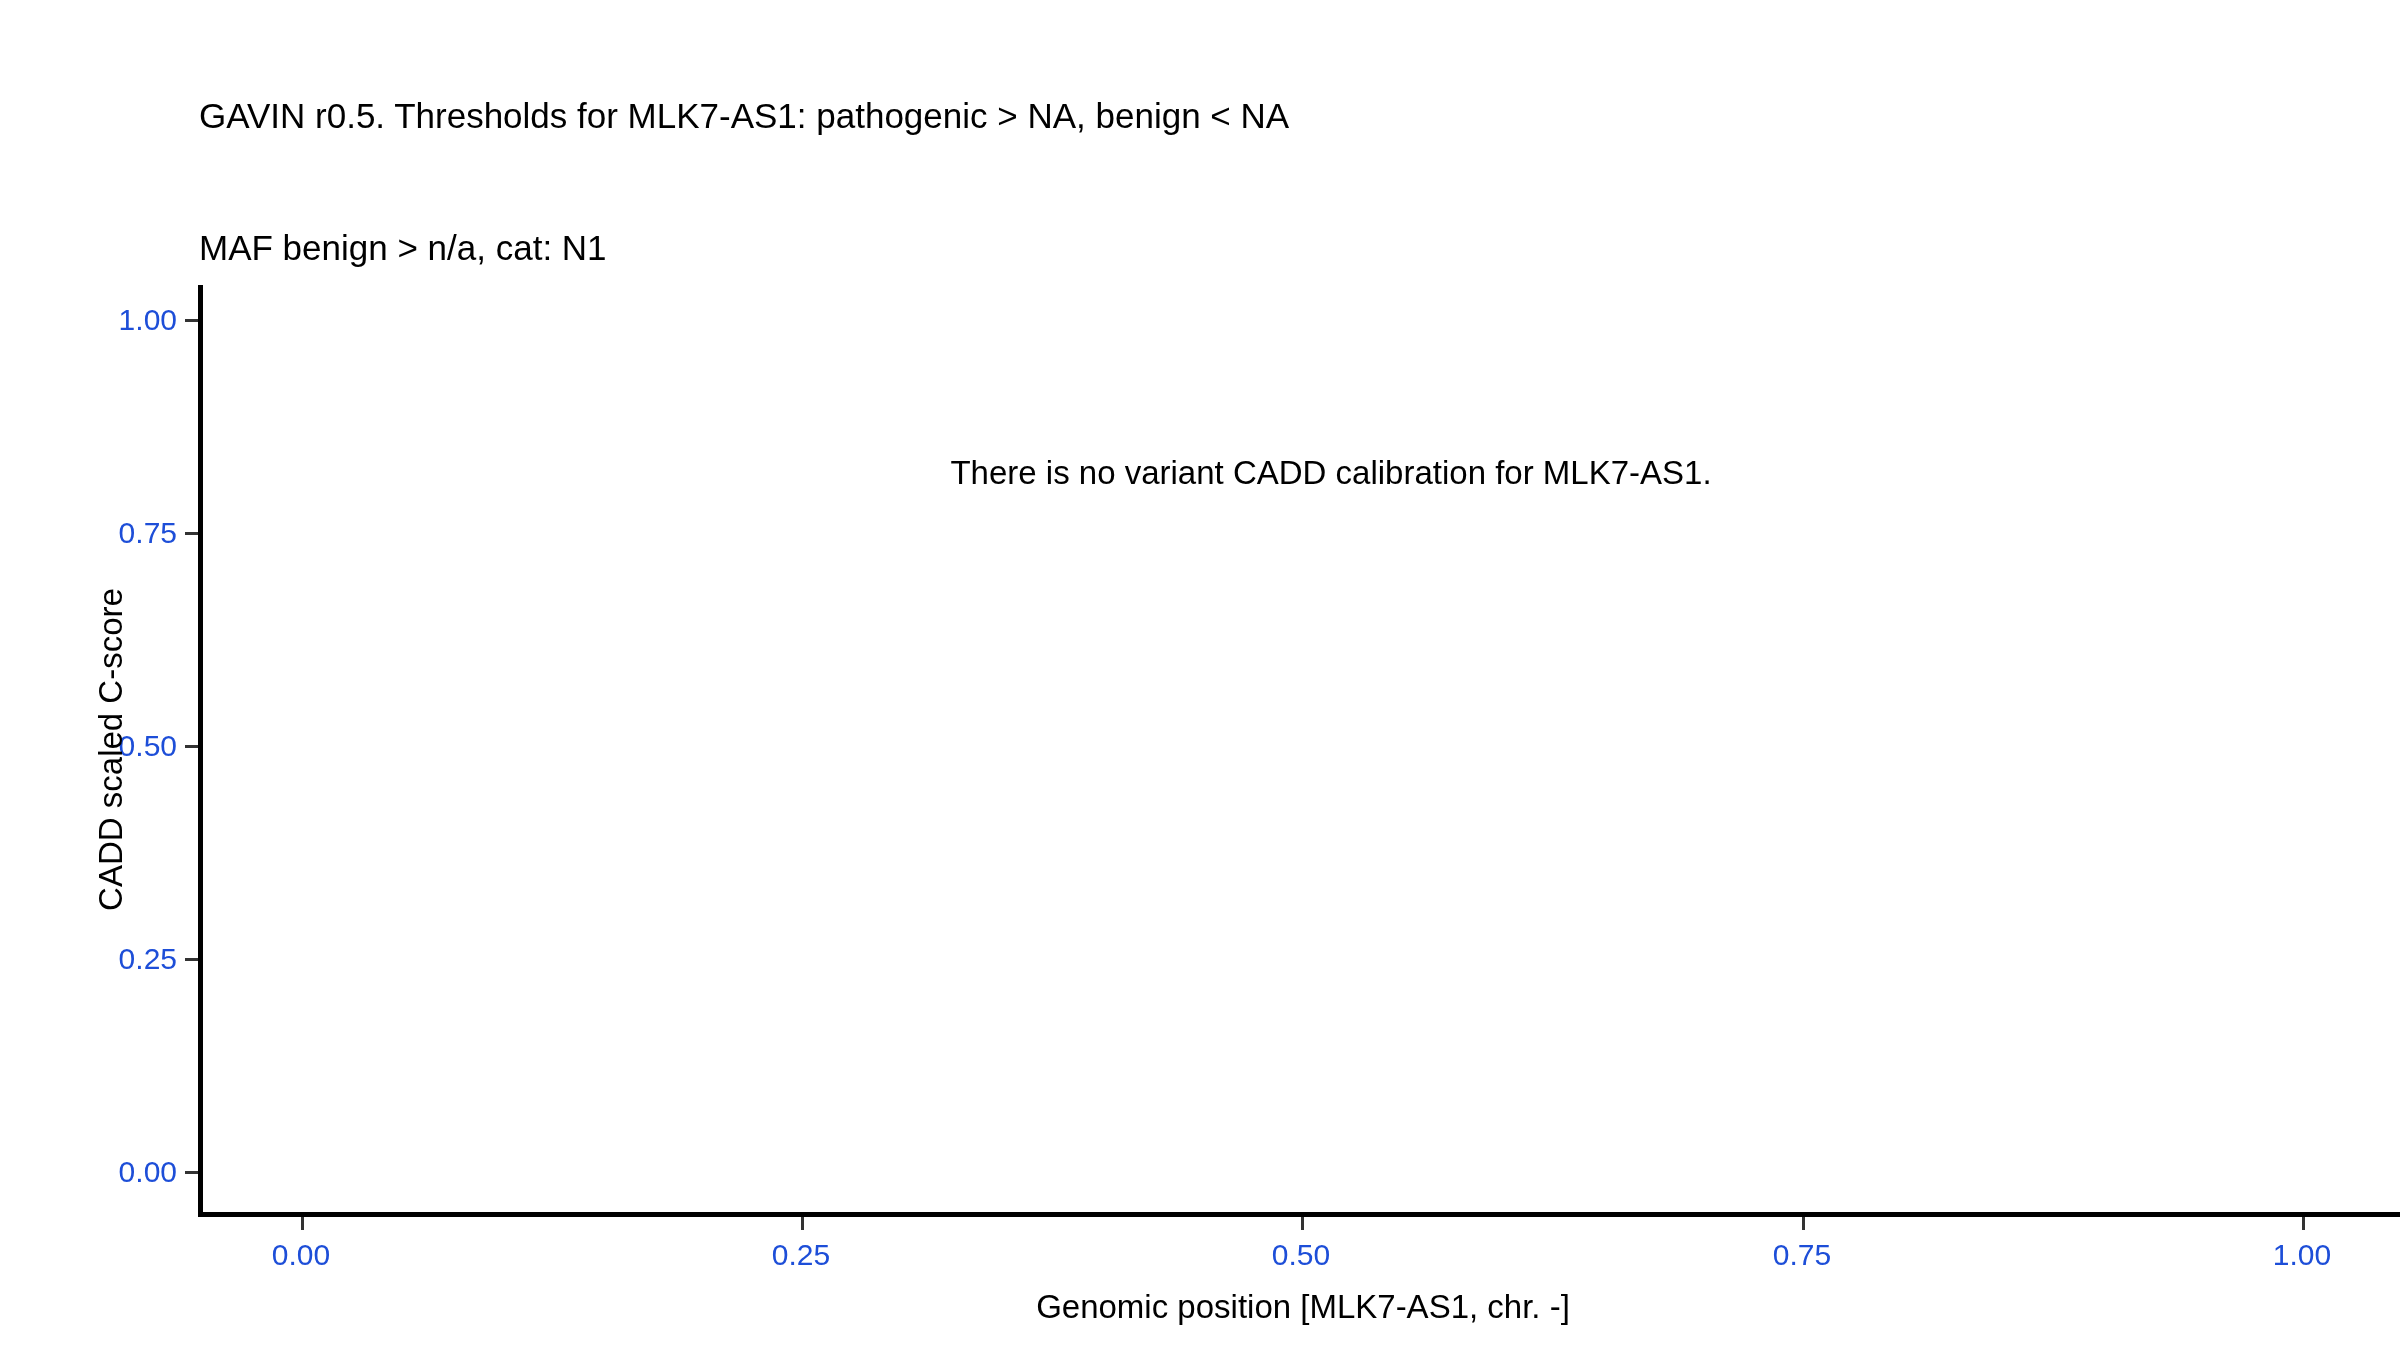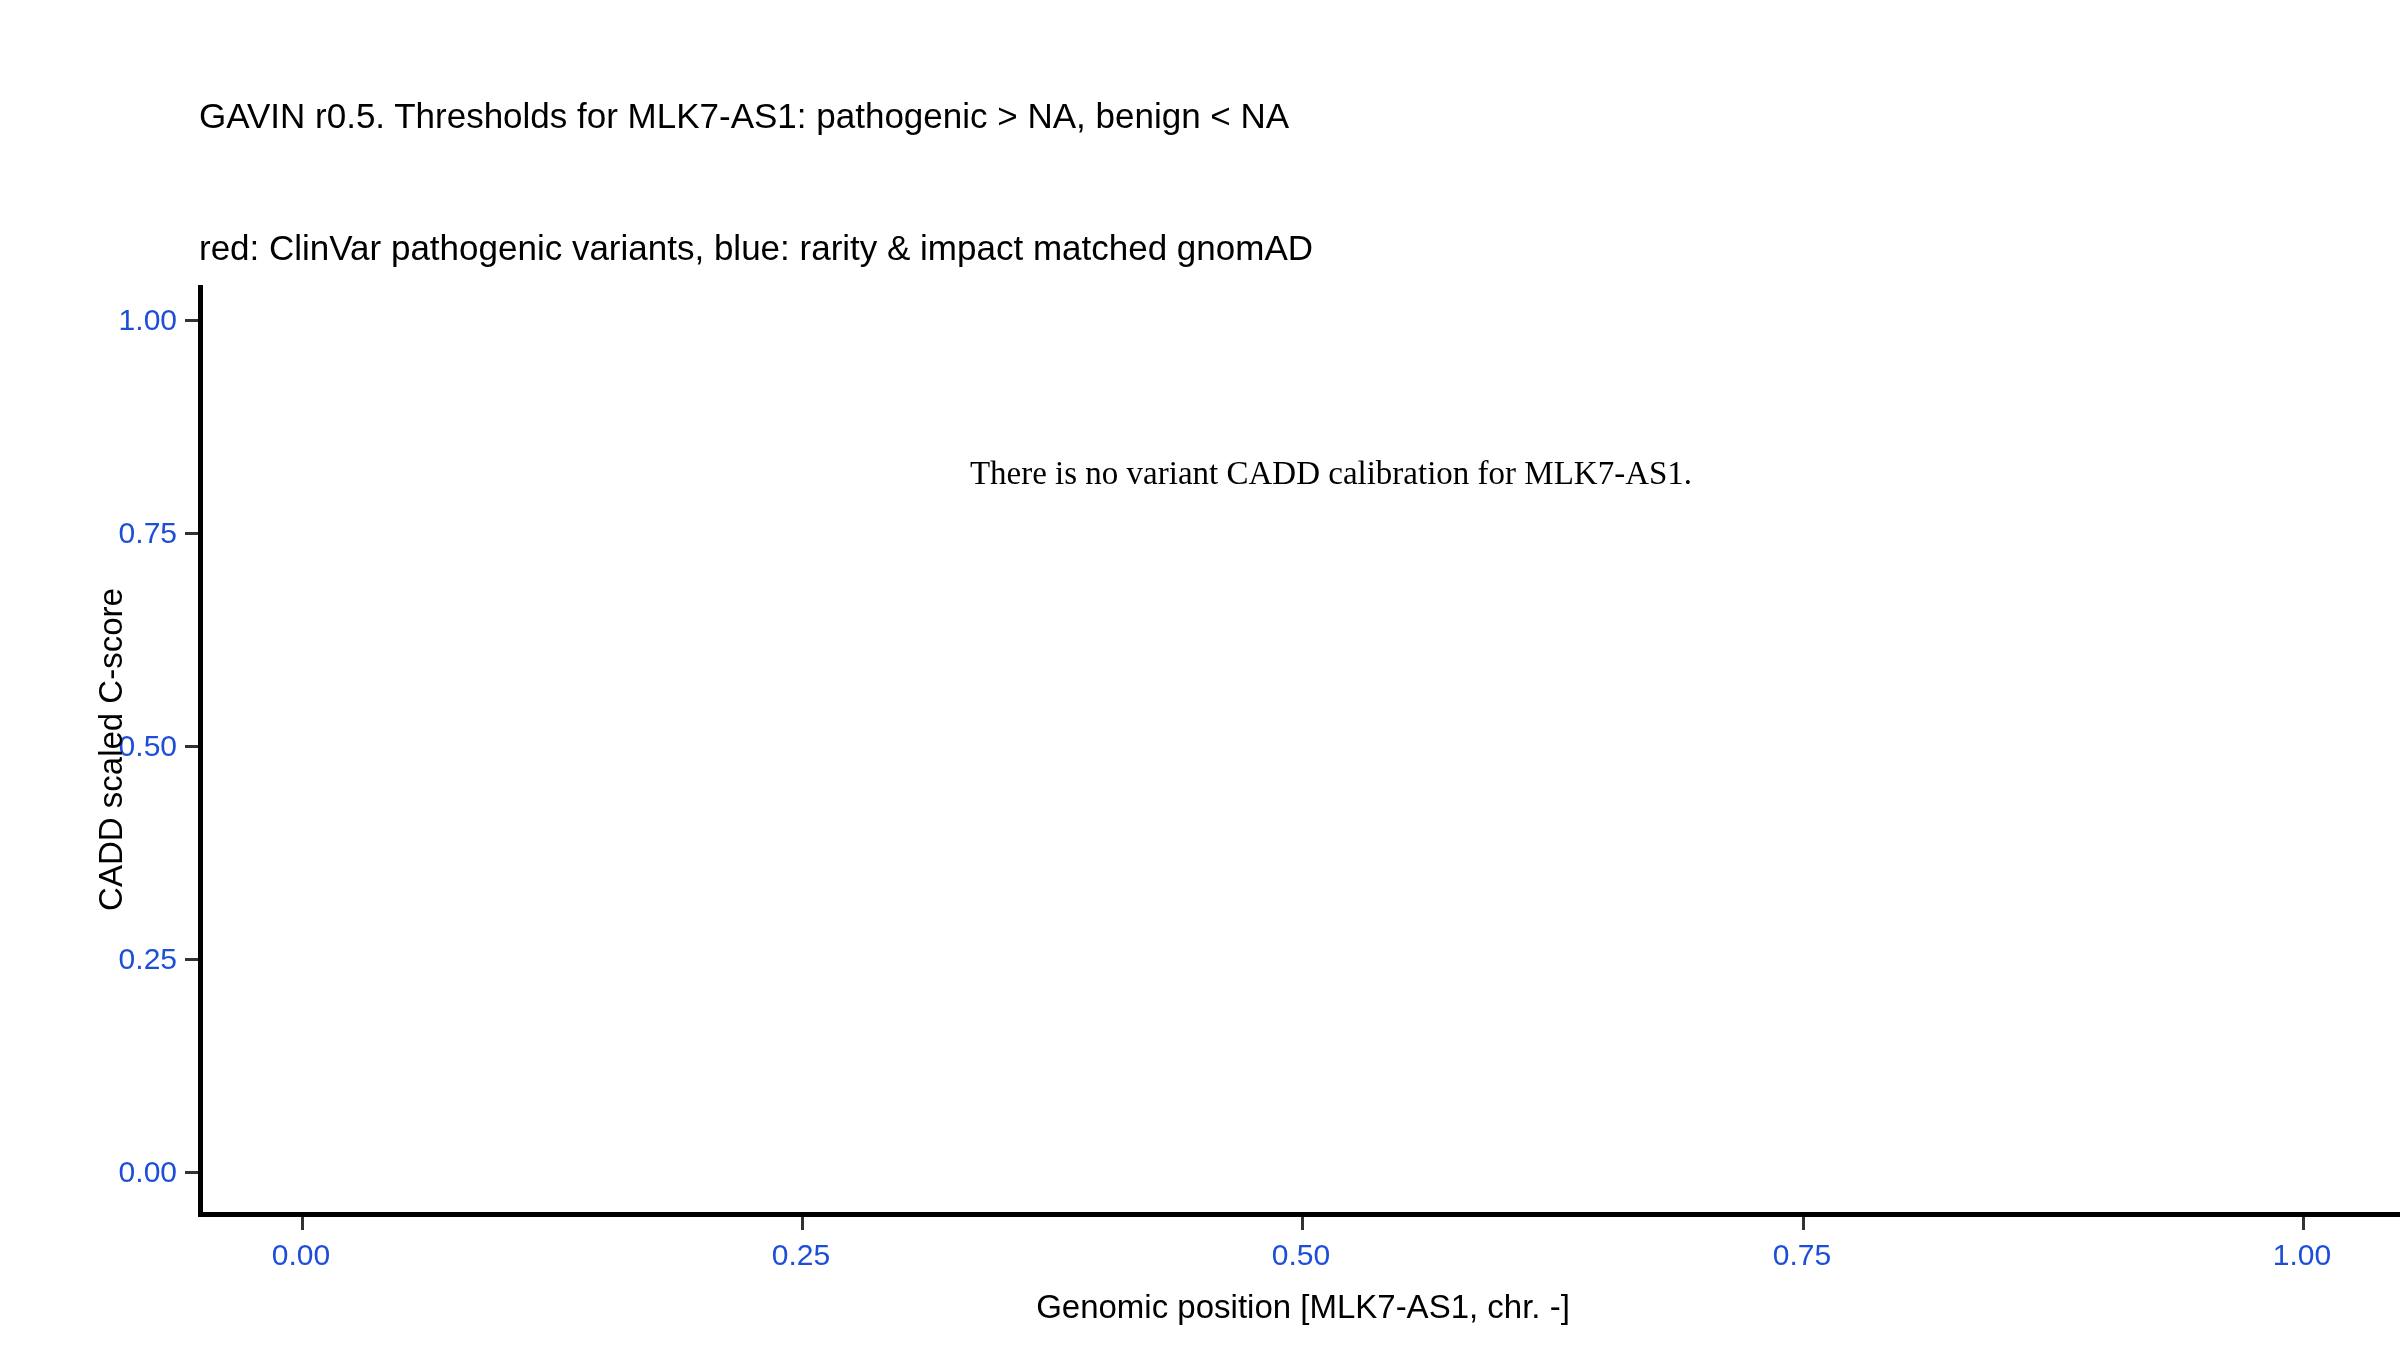"MAF benign > n/a, cat:" span.title-line { html: none -> <span>MAF benign &gt; n/a, cat: N1</span> }
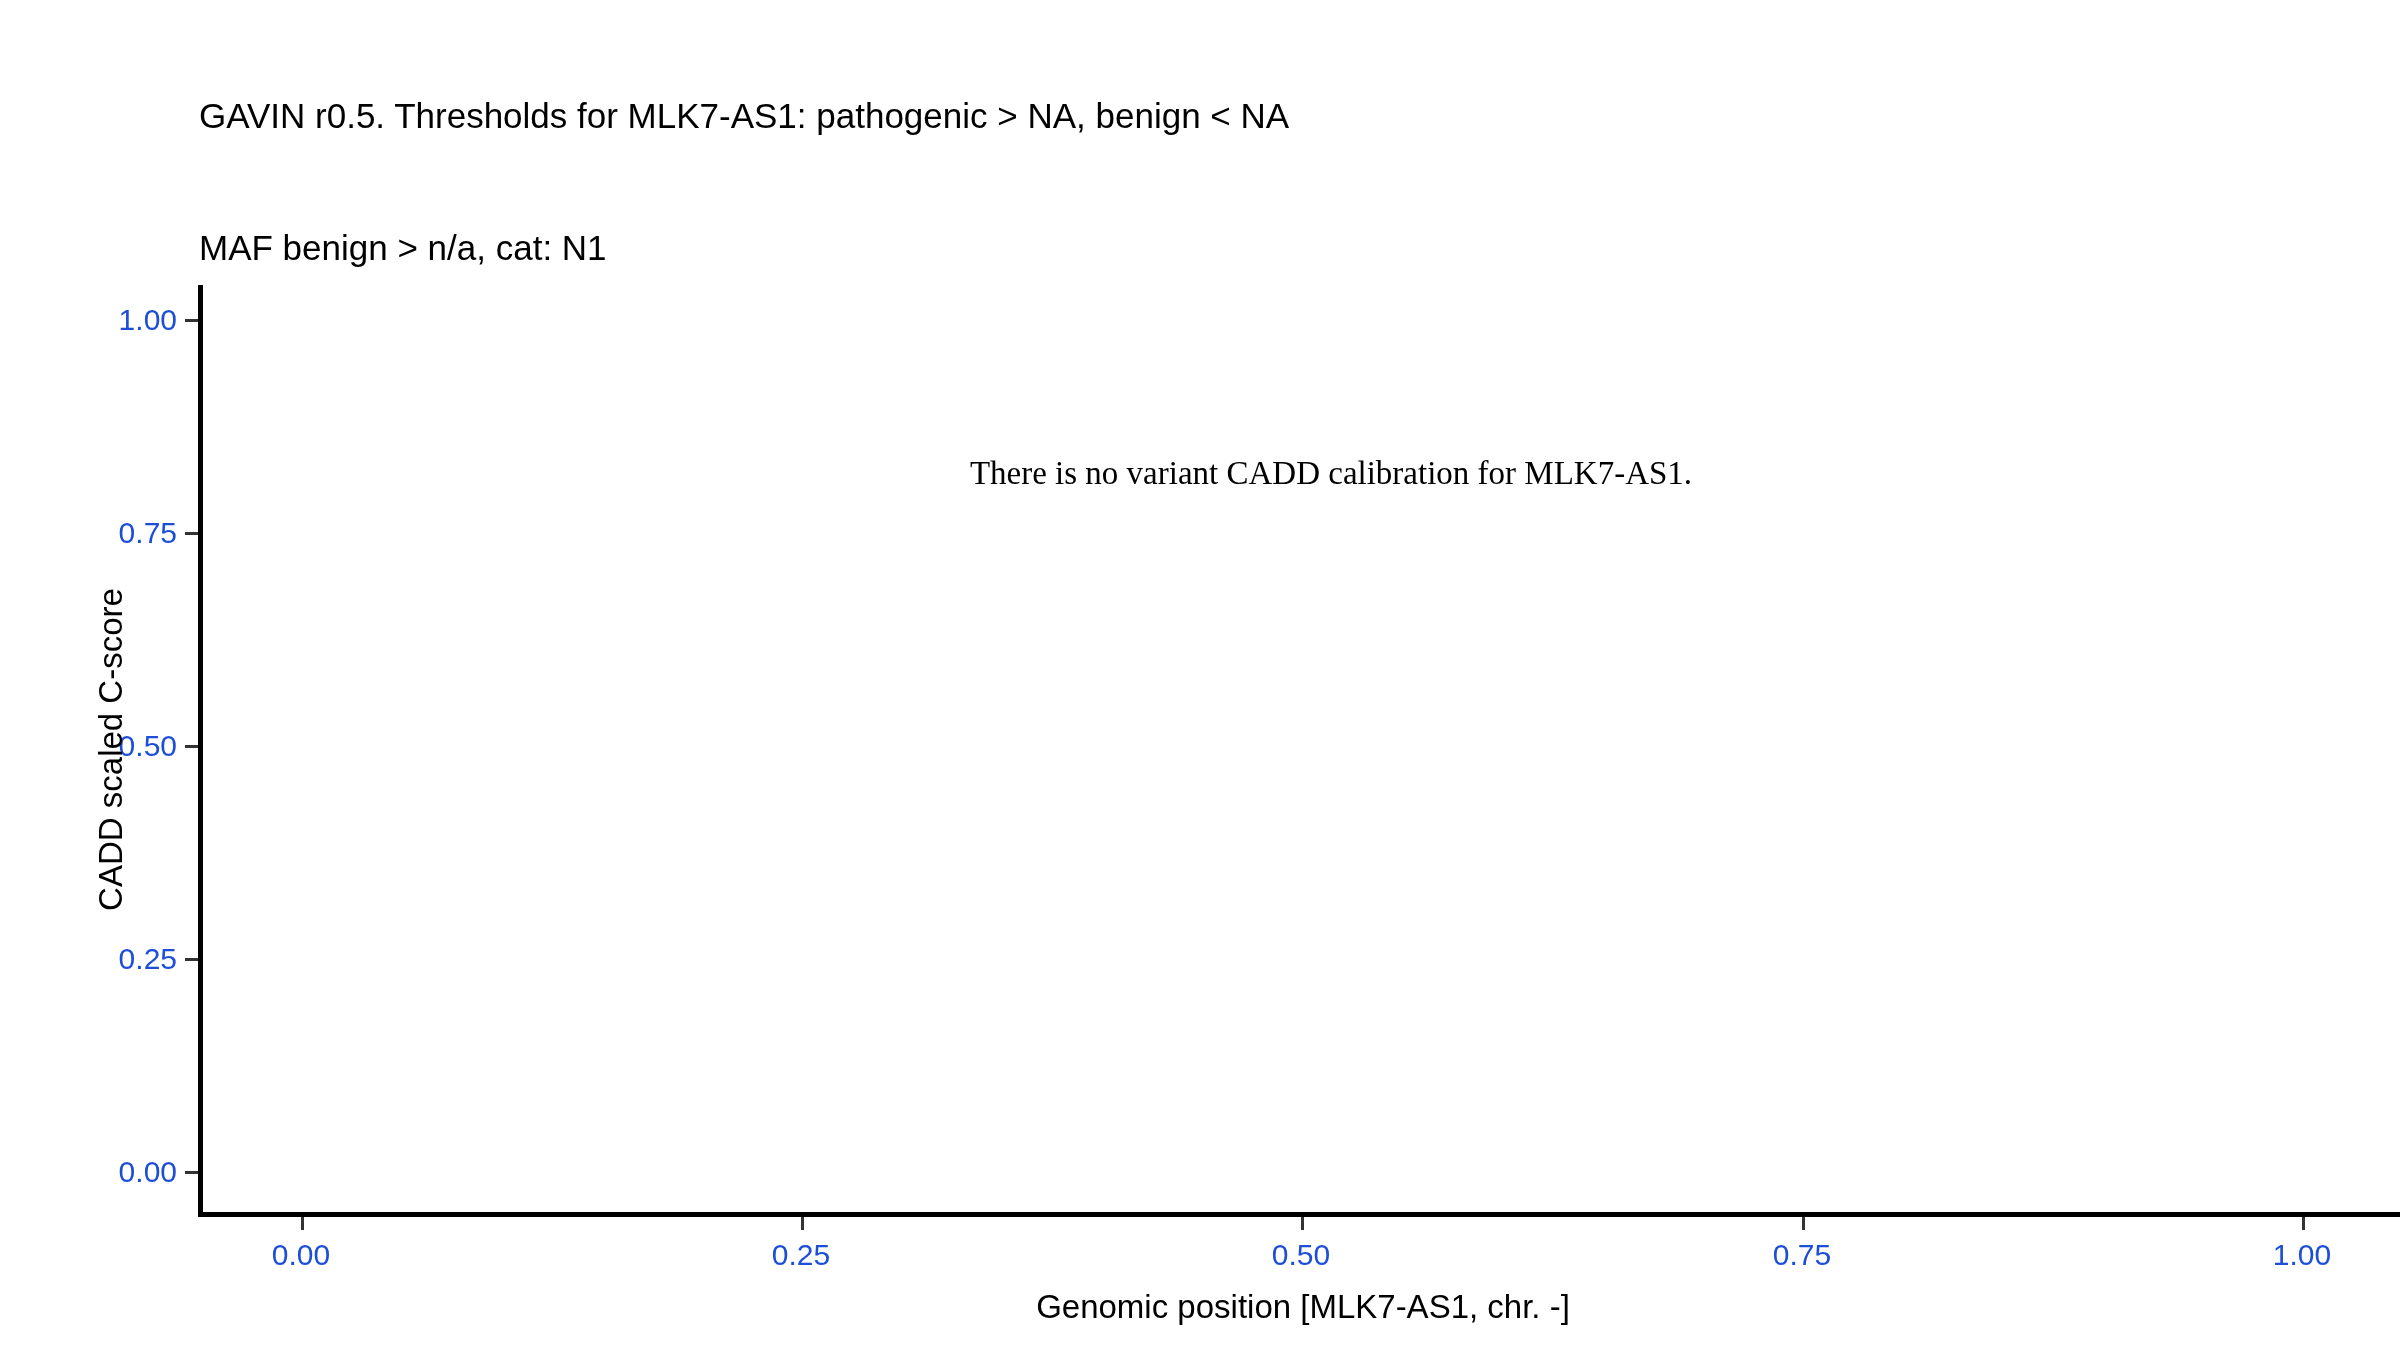"There is no variant CADD" .annotation .annot-line { font-family: Liberation Serif, serif -> none }
